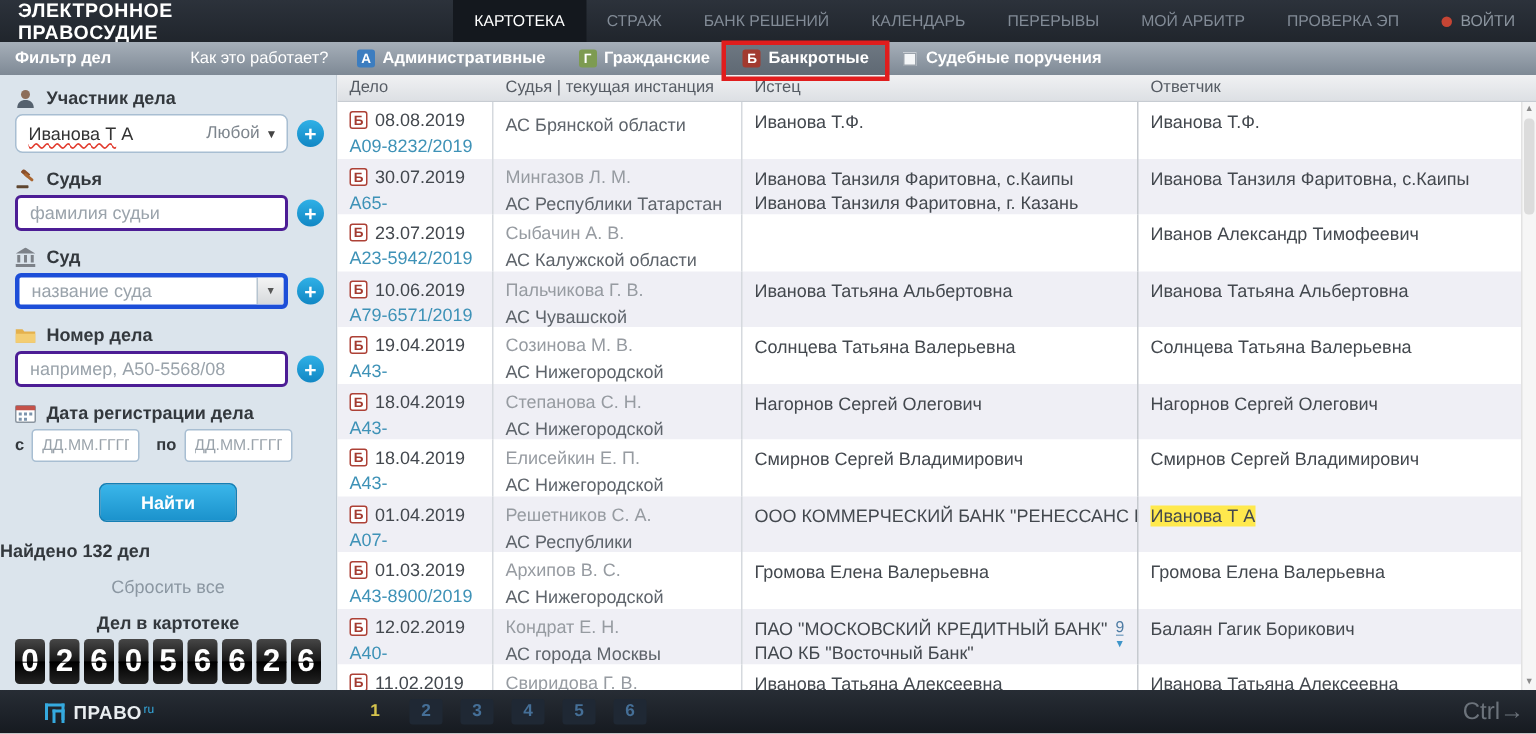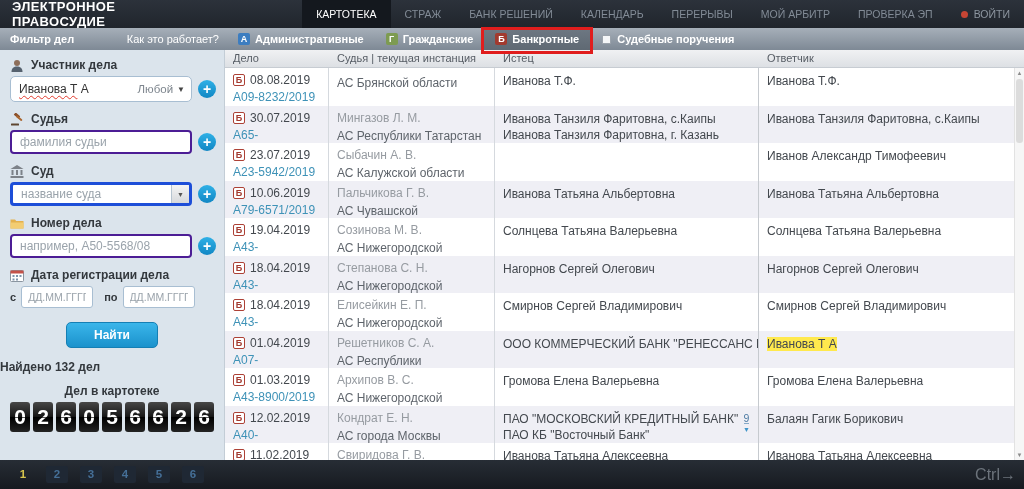"Сбросить все" div.reset-link { html: none -> <div>Сбросить все</div> }
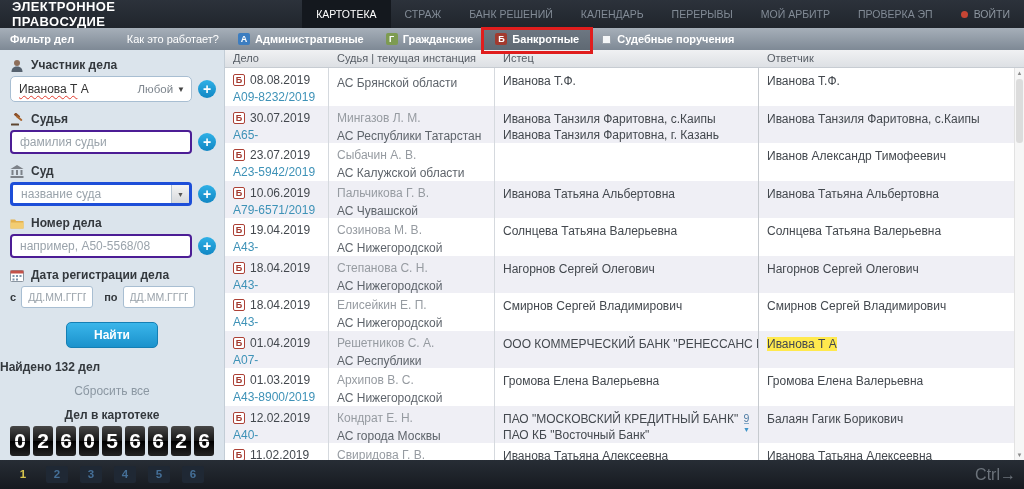"ПРАВО" div.logo { html: none -> <div> <span></span> <span>ПРАВО</span> <span>ru</span> </div> }
